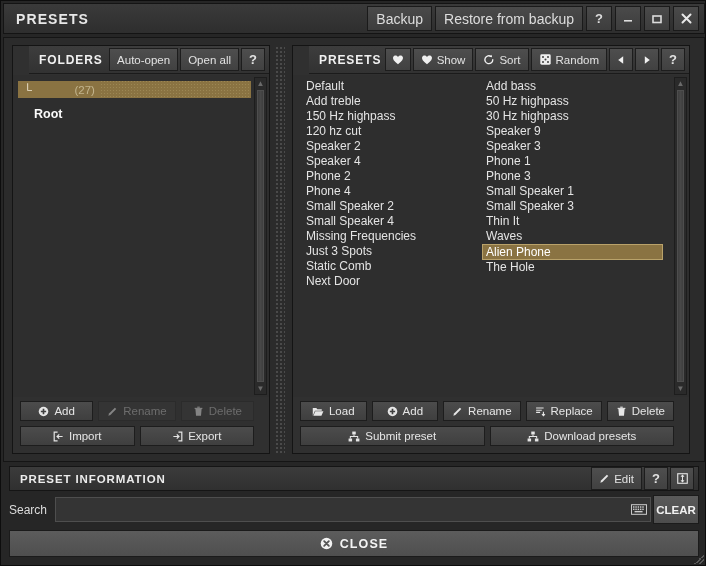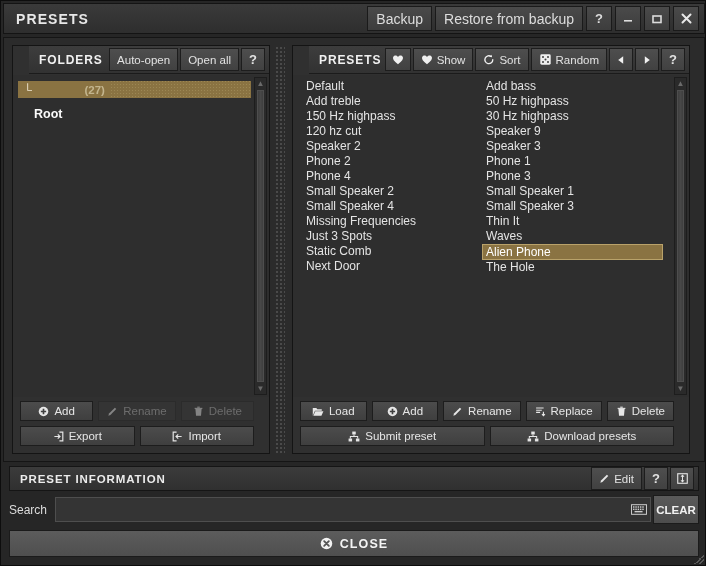"(27)" .tree-count { font-weight: bold -> none; margin-left: 22px -> 12px }
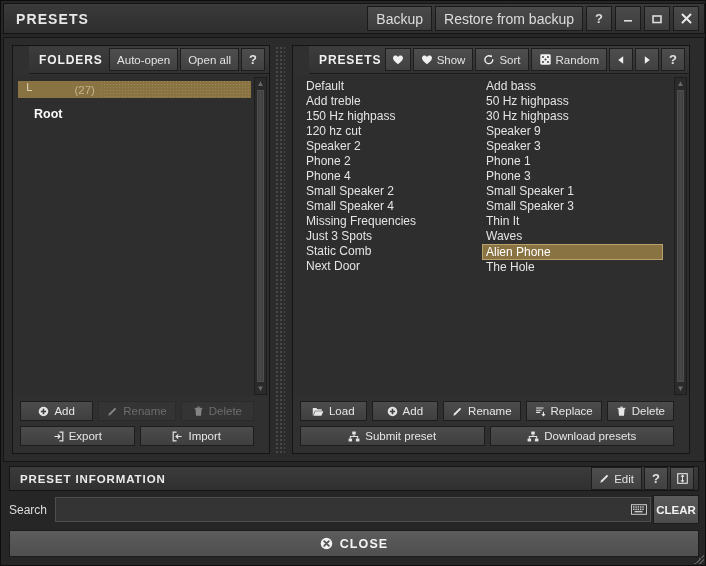"Speaker 4" div.prow { html: none -> <div>Speaker 4</div> }
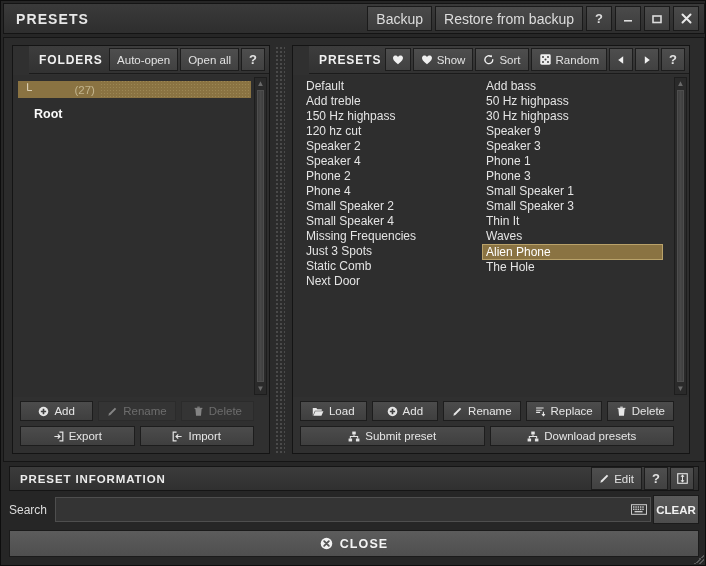"Export" div.fb { order: before "Import" -> after "Import" }
